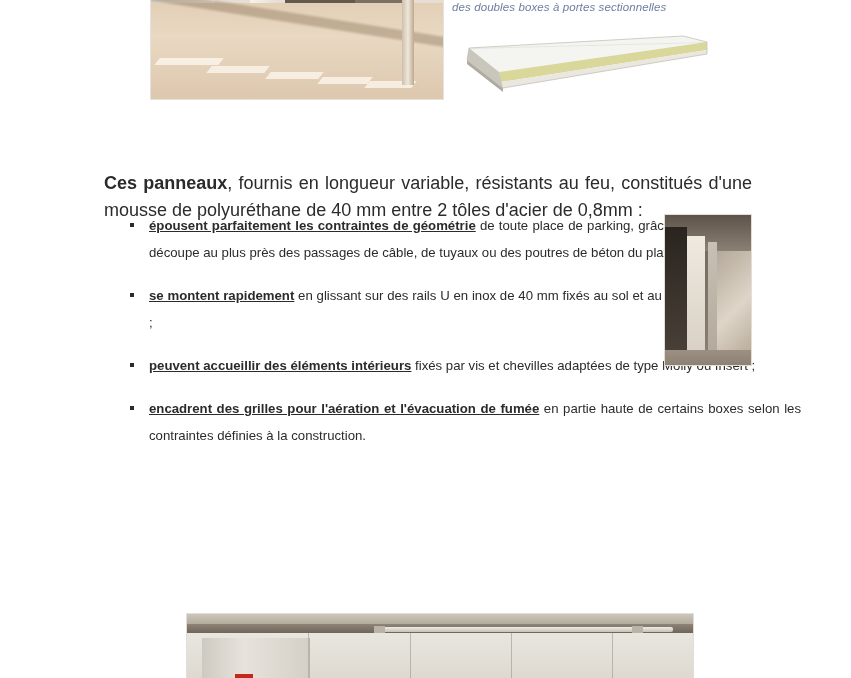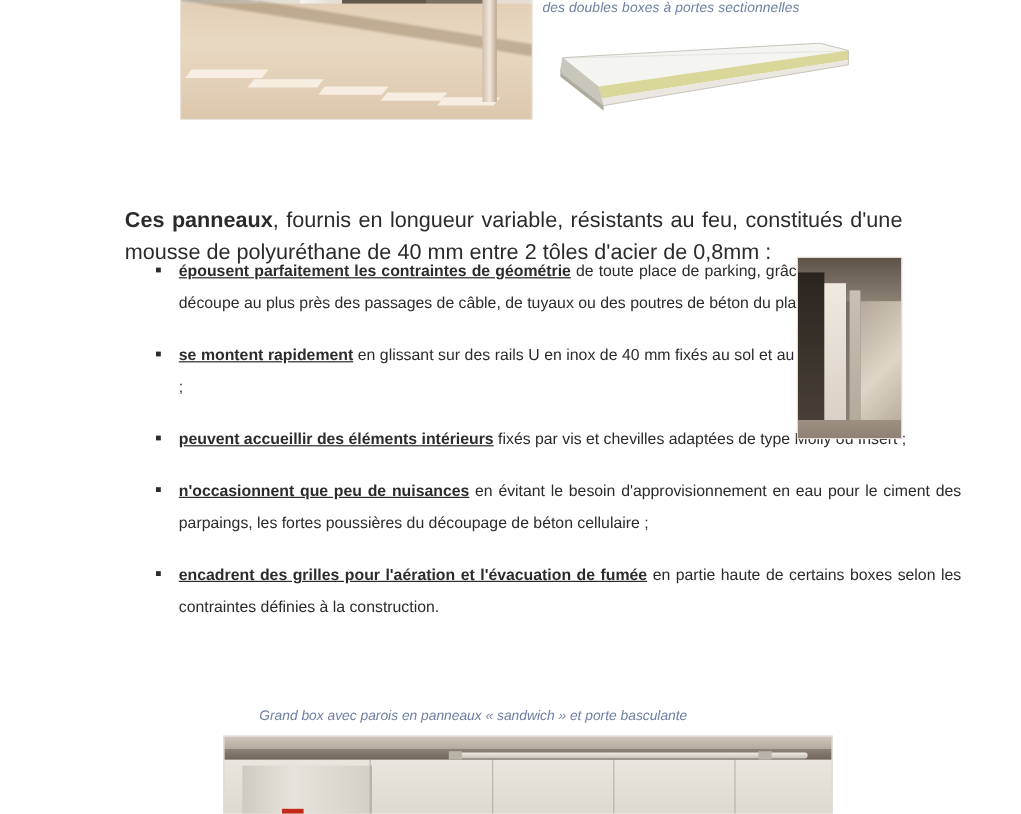"n'occasionnent que peu de nuisances" li.bullet { html: <li> <span></span> <b>n'occasionnent que peu de nuisances</b><span> en évitant le besoin d'approvisionnement en eau pour le ciment des parpaings, les fortes poussières du découpage de béton cellulaire ;</span> </li> -> none }
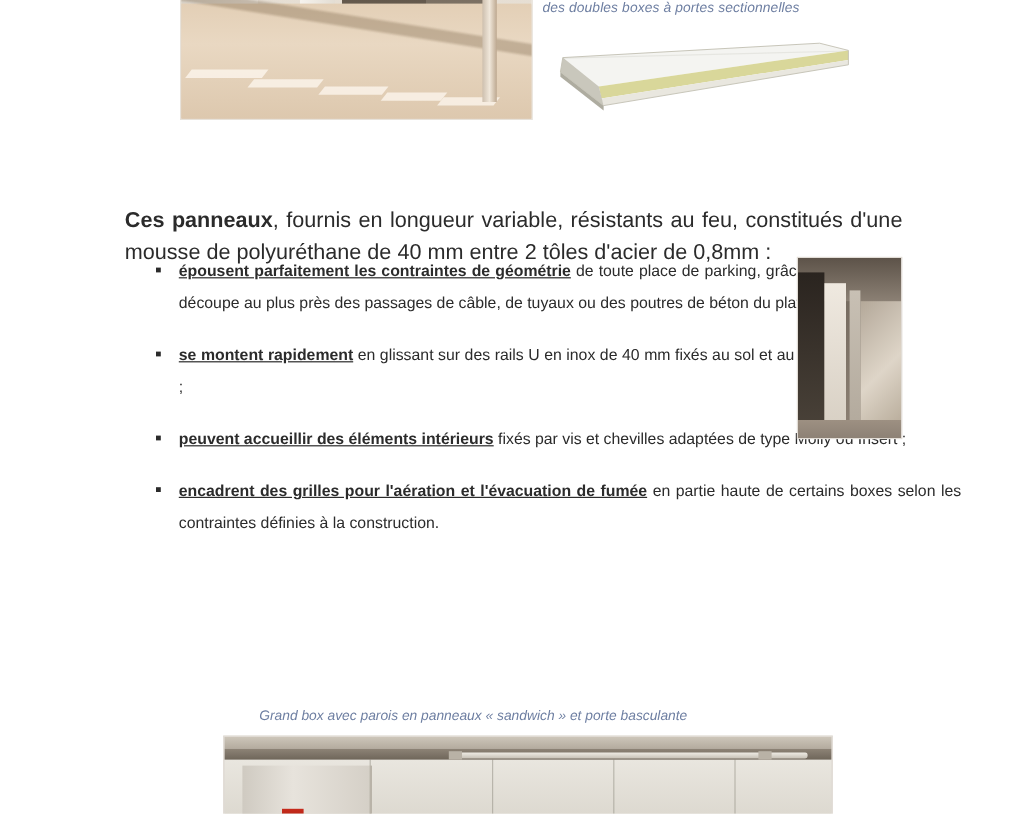"Grand box avec parois en" div.caption-bottom { html: <div>Grand box avec parois en panneaux « sandwich » et porte basculante</div> -> none }
